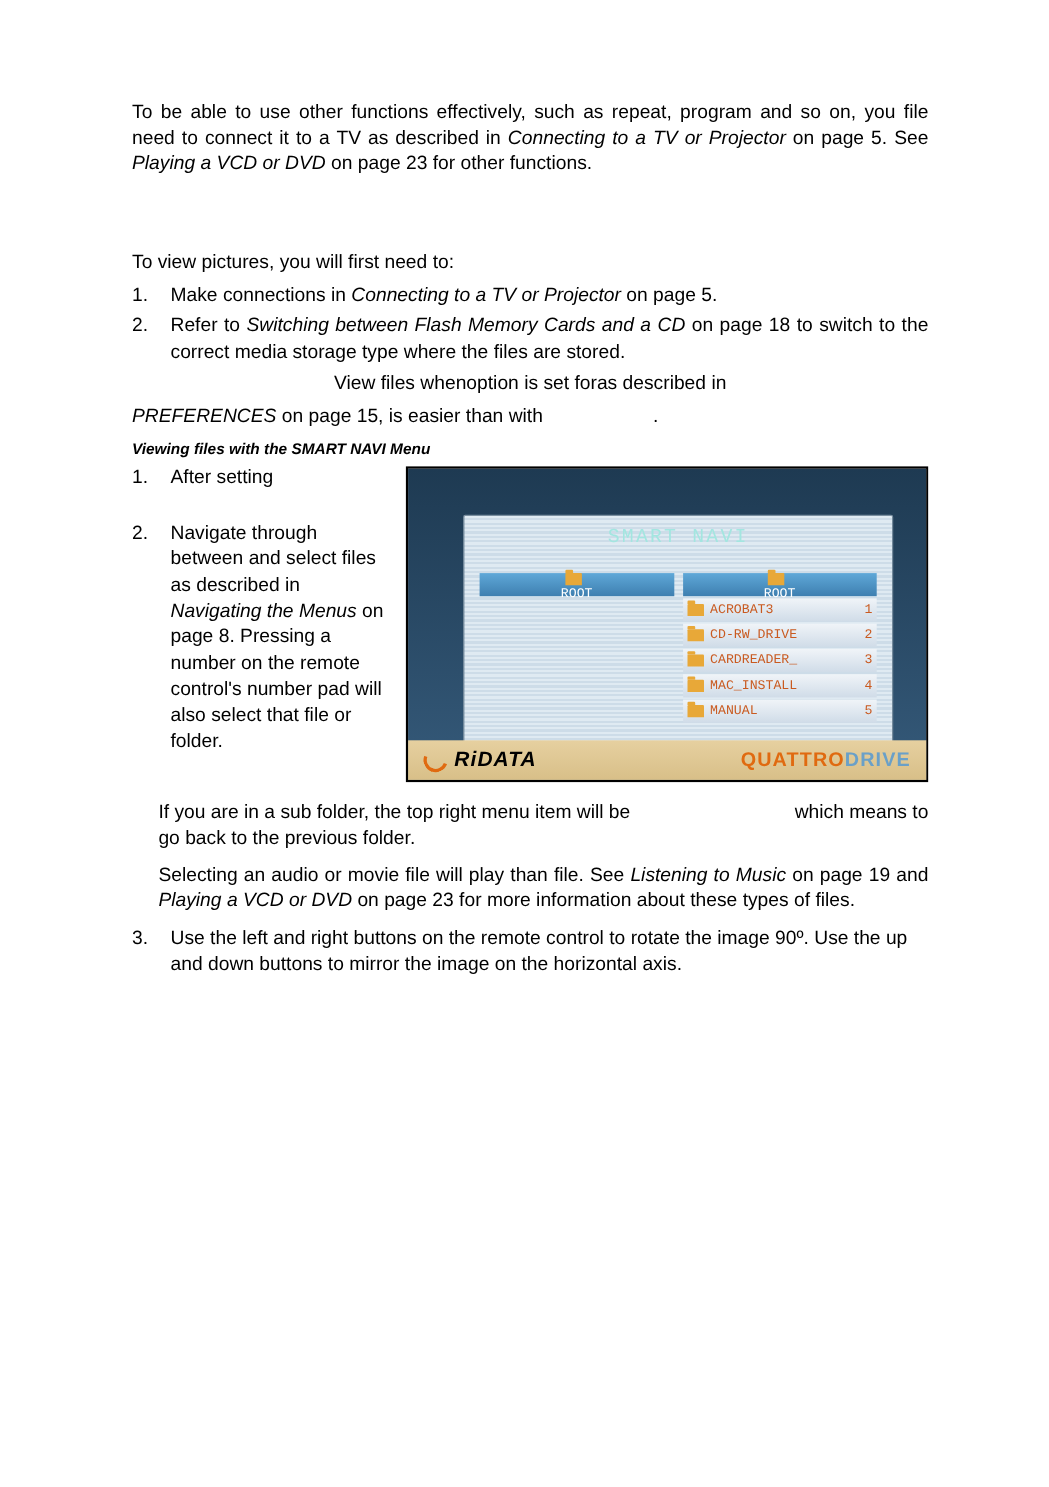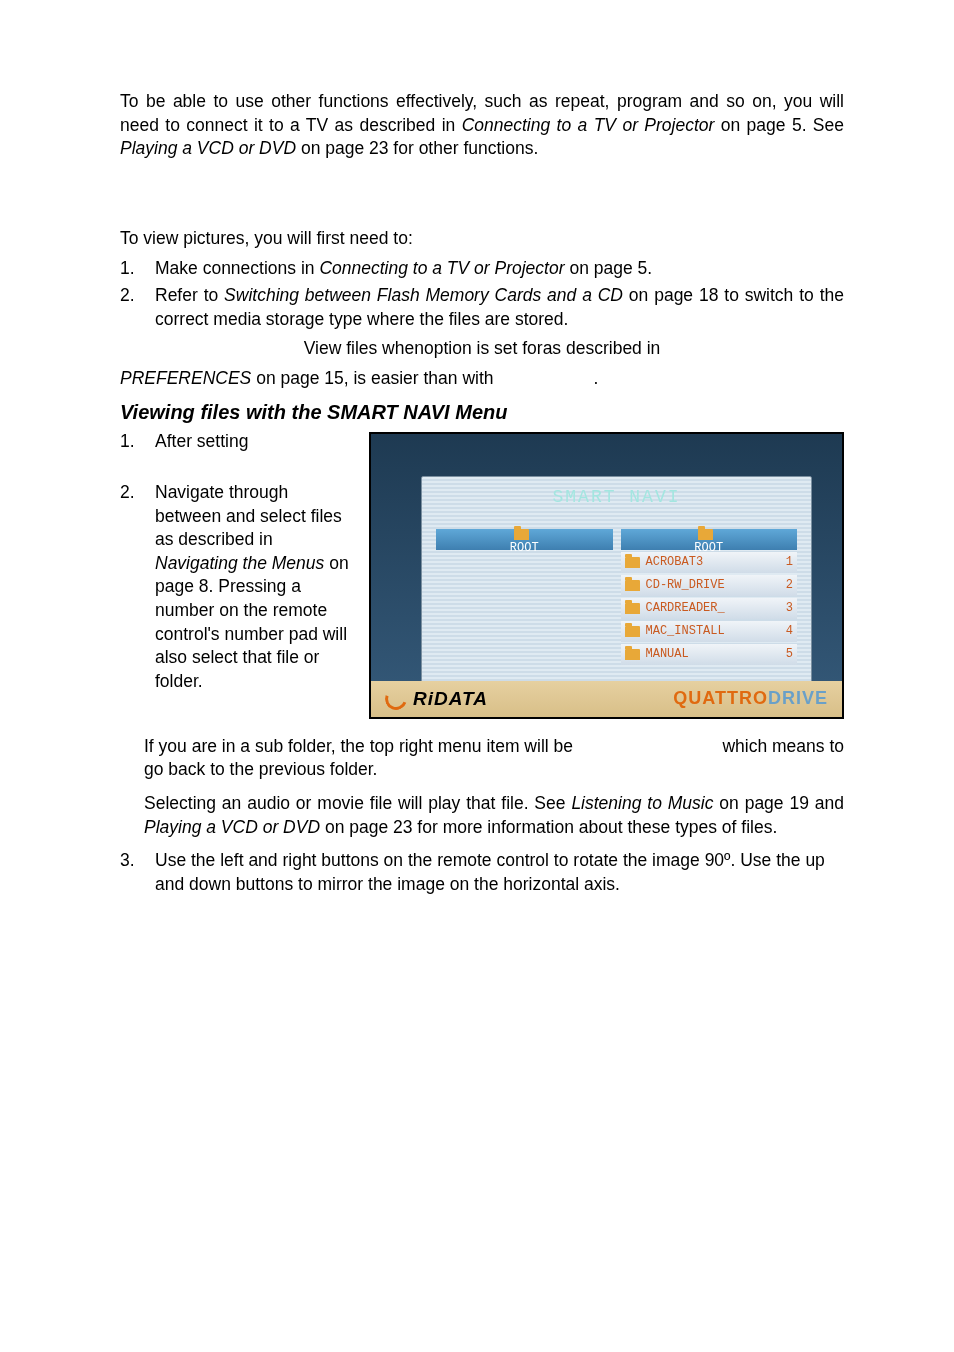"To be able to use" span { text: will -> file }
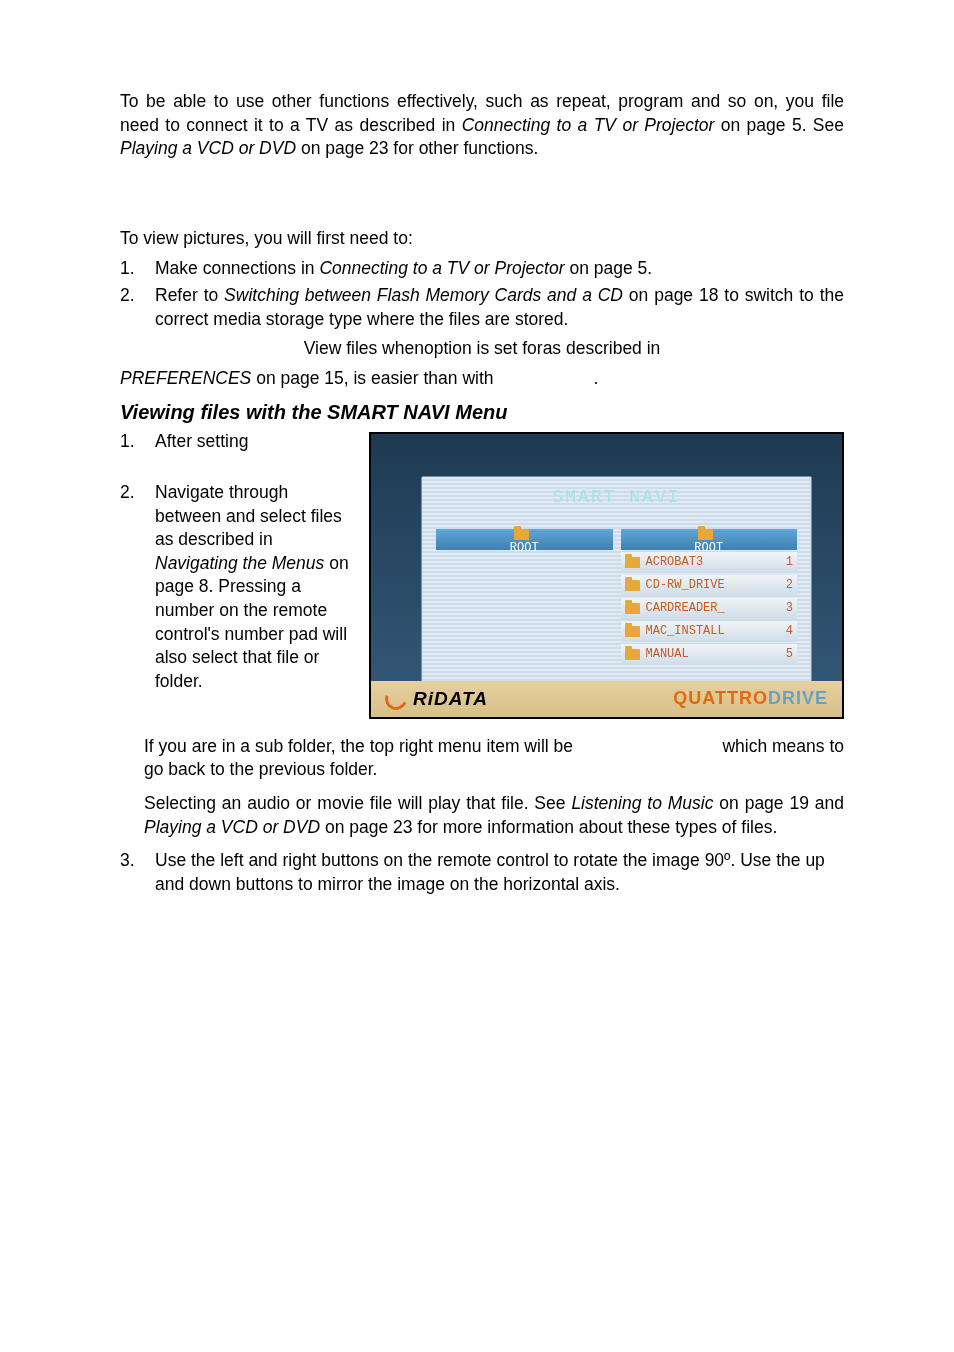"Viewing files with the SMART" .sub { font-size: 20px -> 14px }
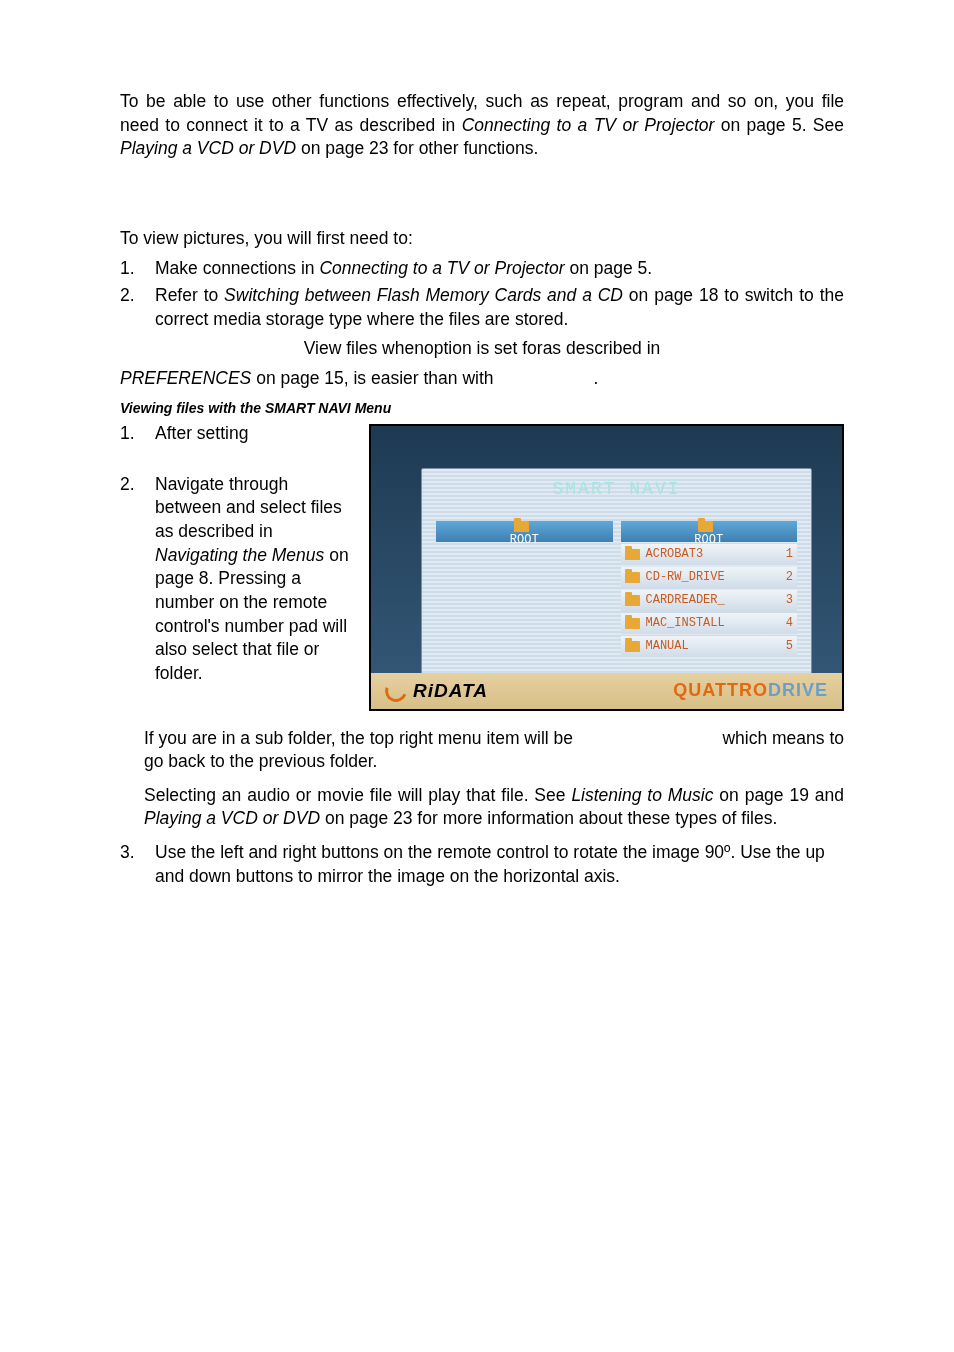"Selecting an audio or movie" span { text: that -> than }
